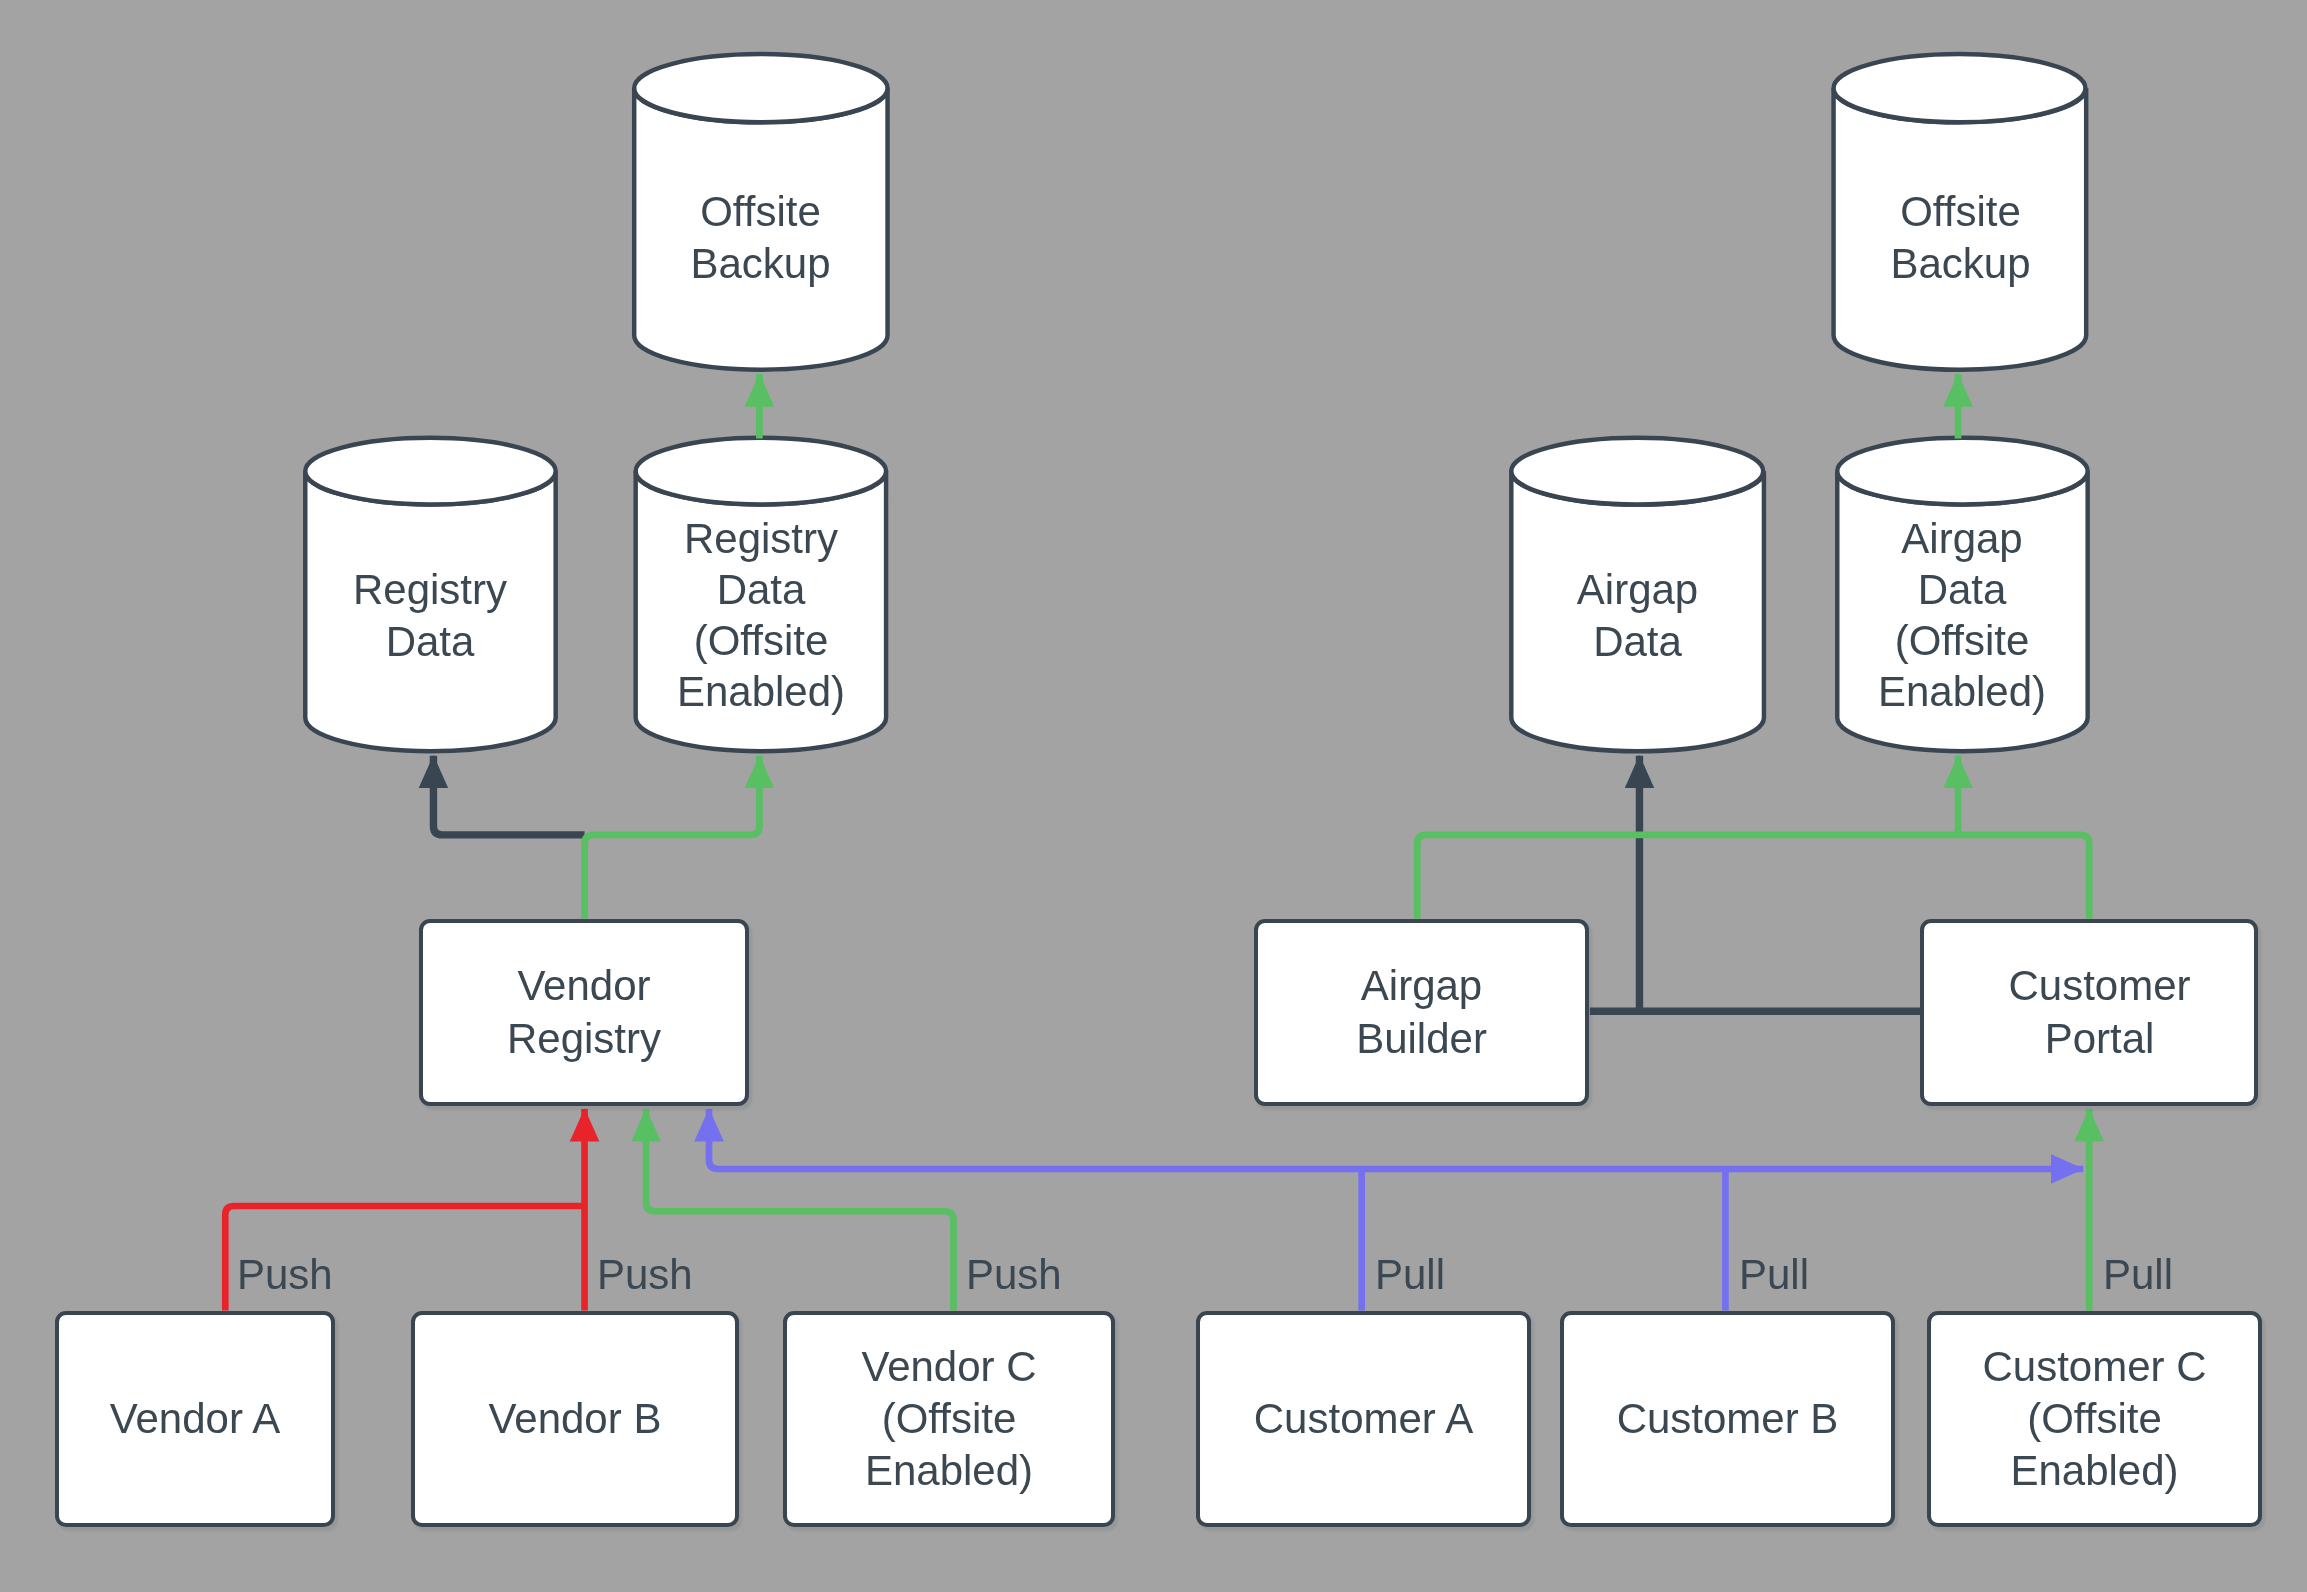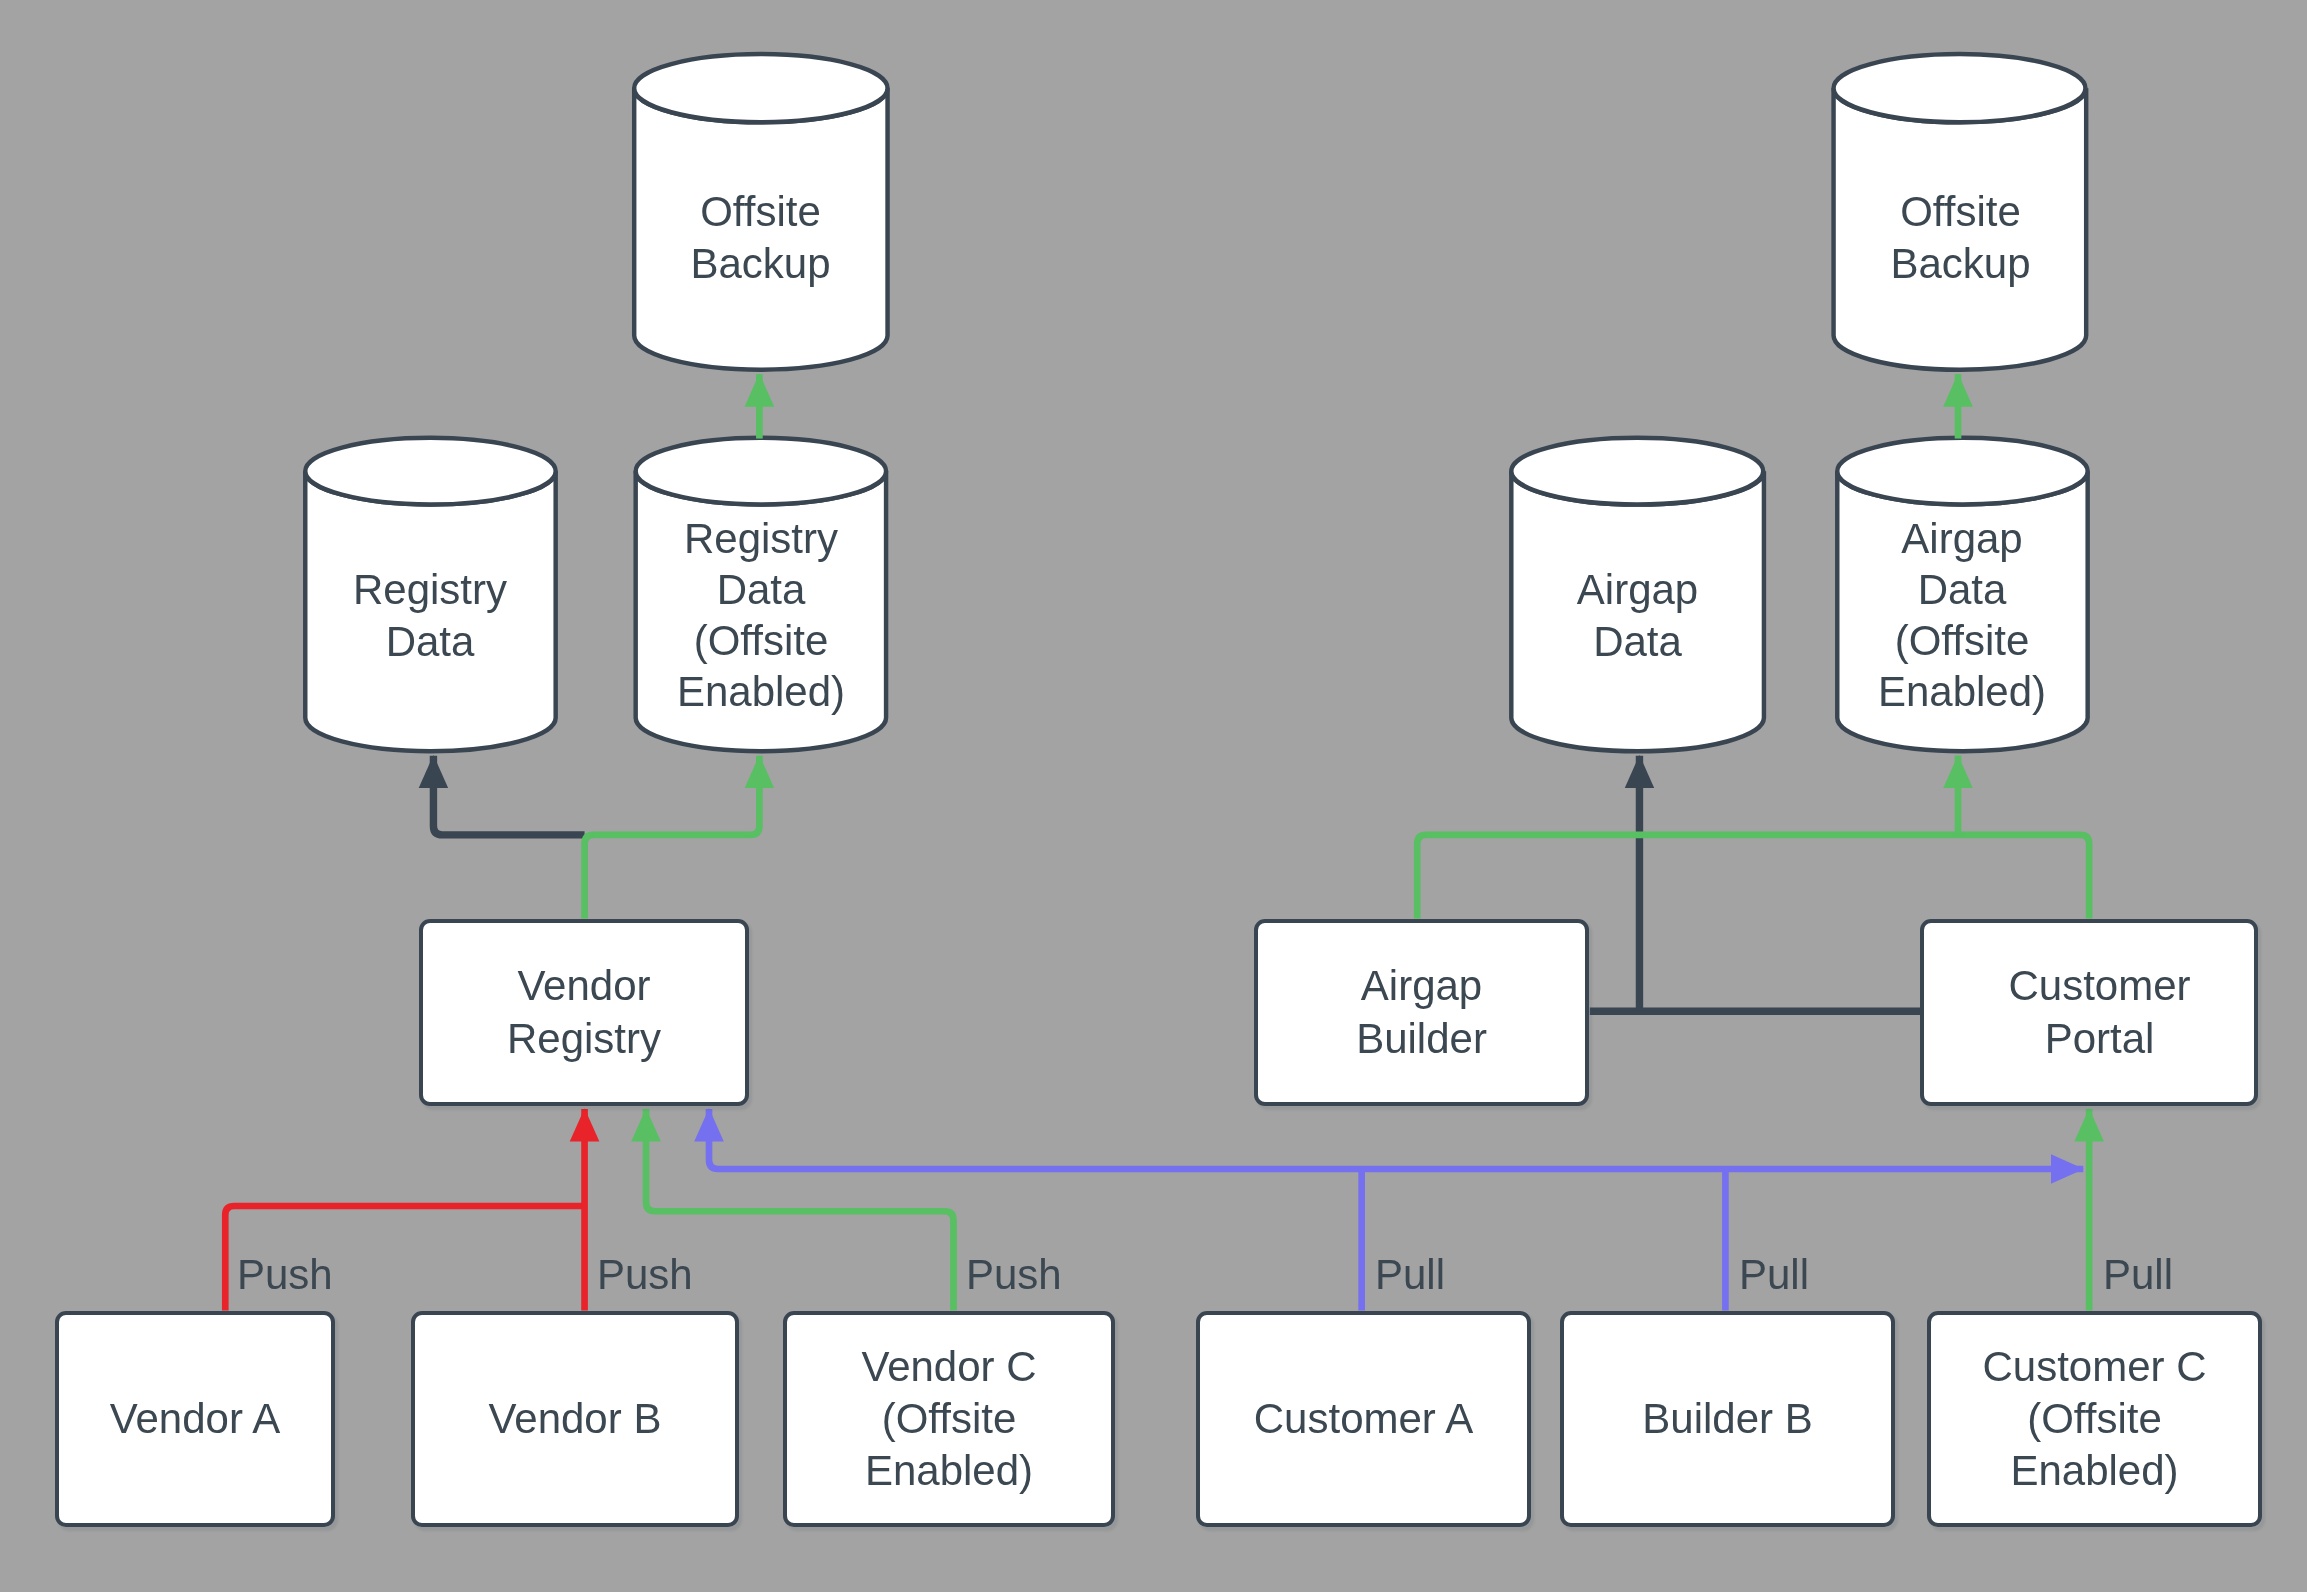"Builder B" div.node { text: Builder -> Customer }
